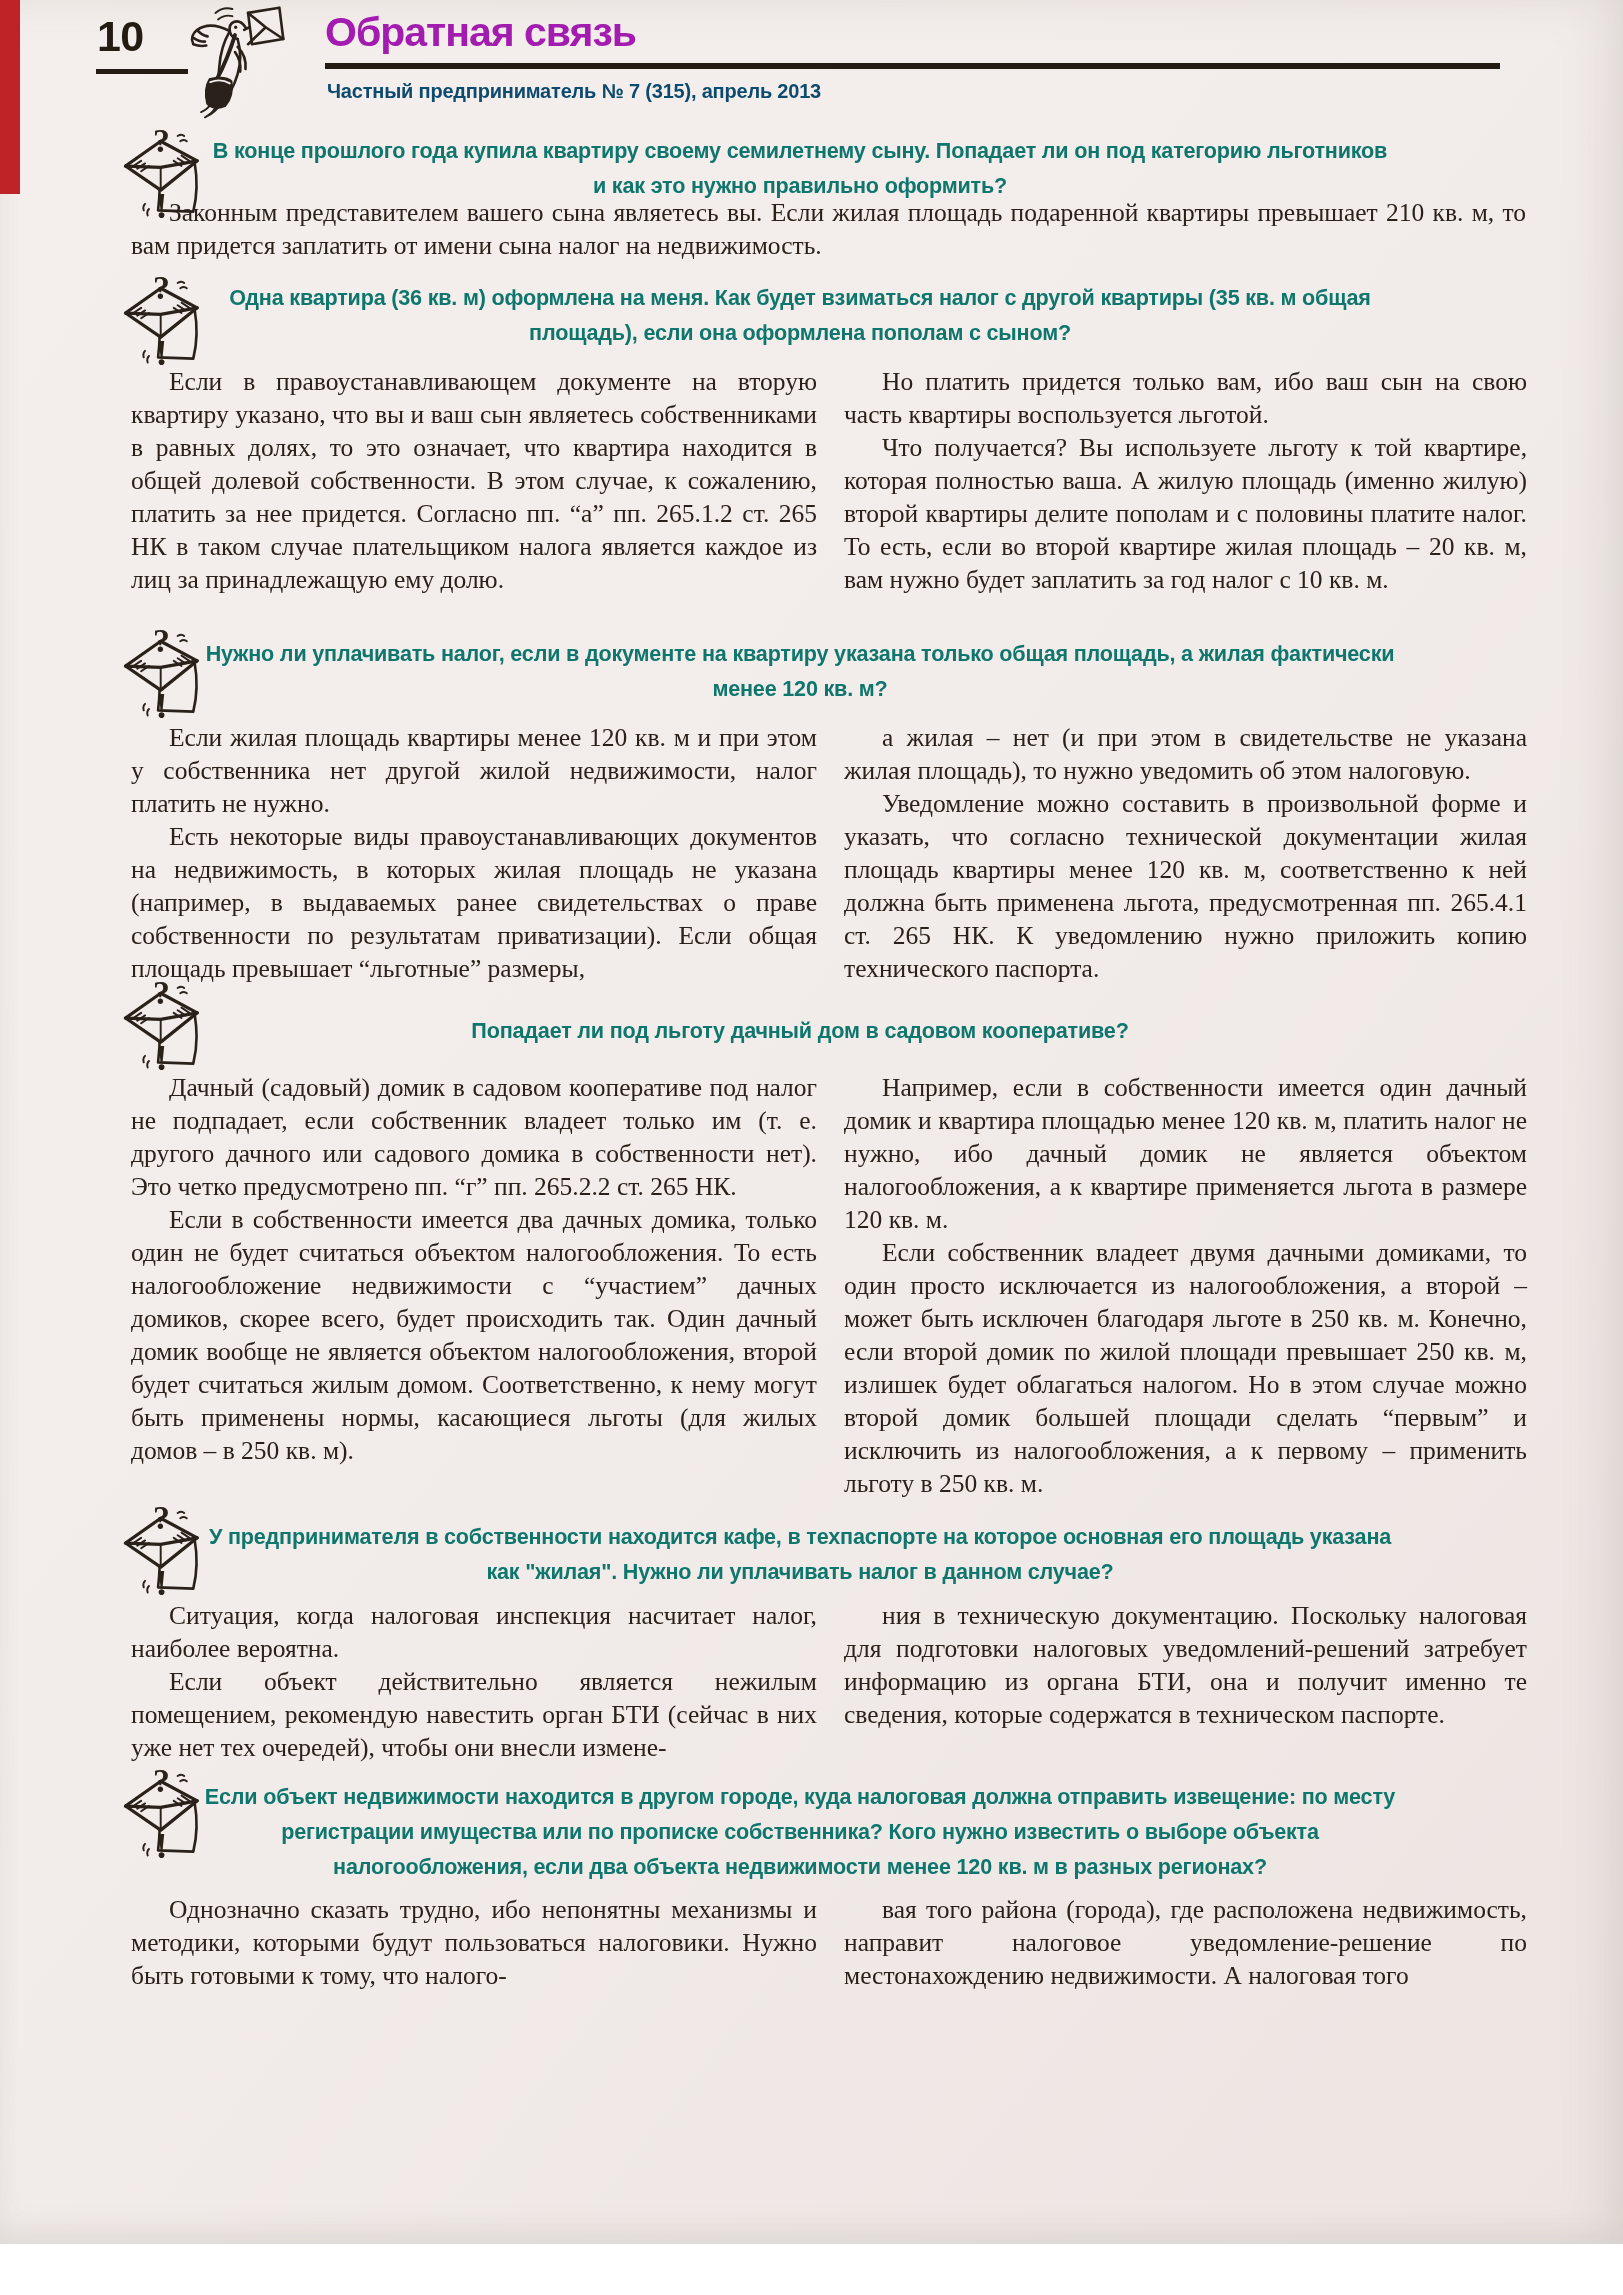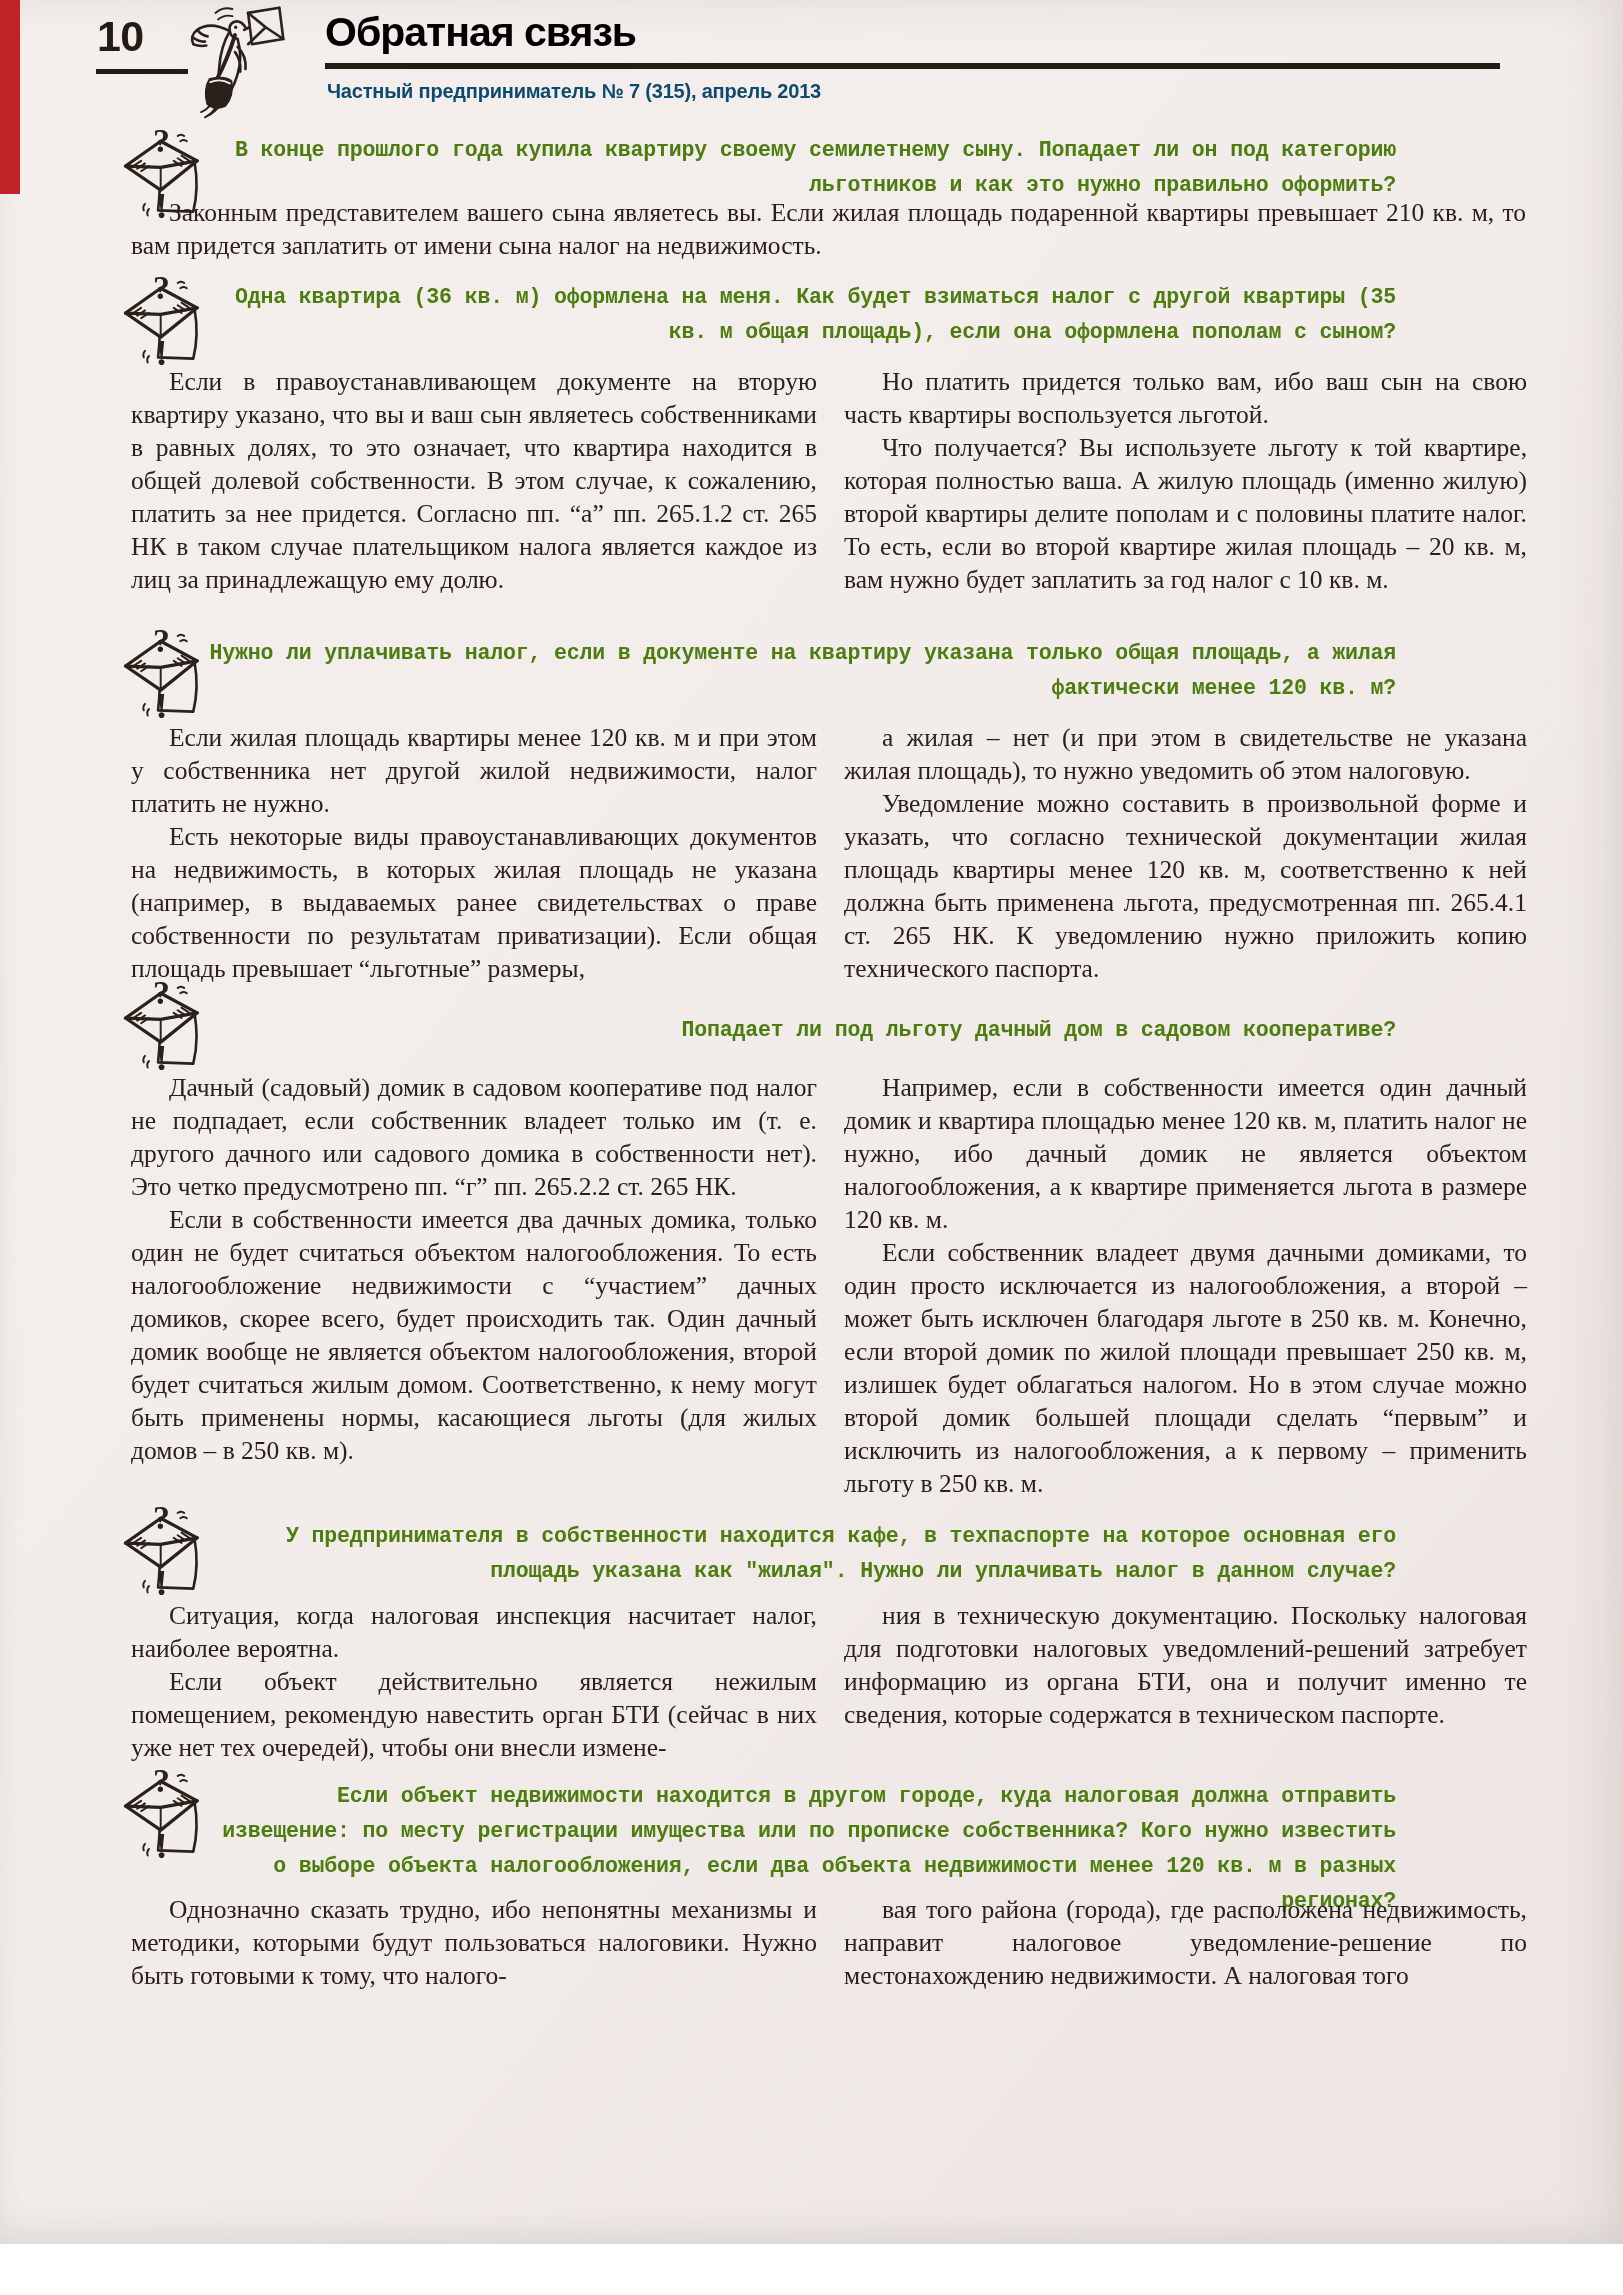"Обратная связь" .section-title { color: #000000 -> #a21caf }
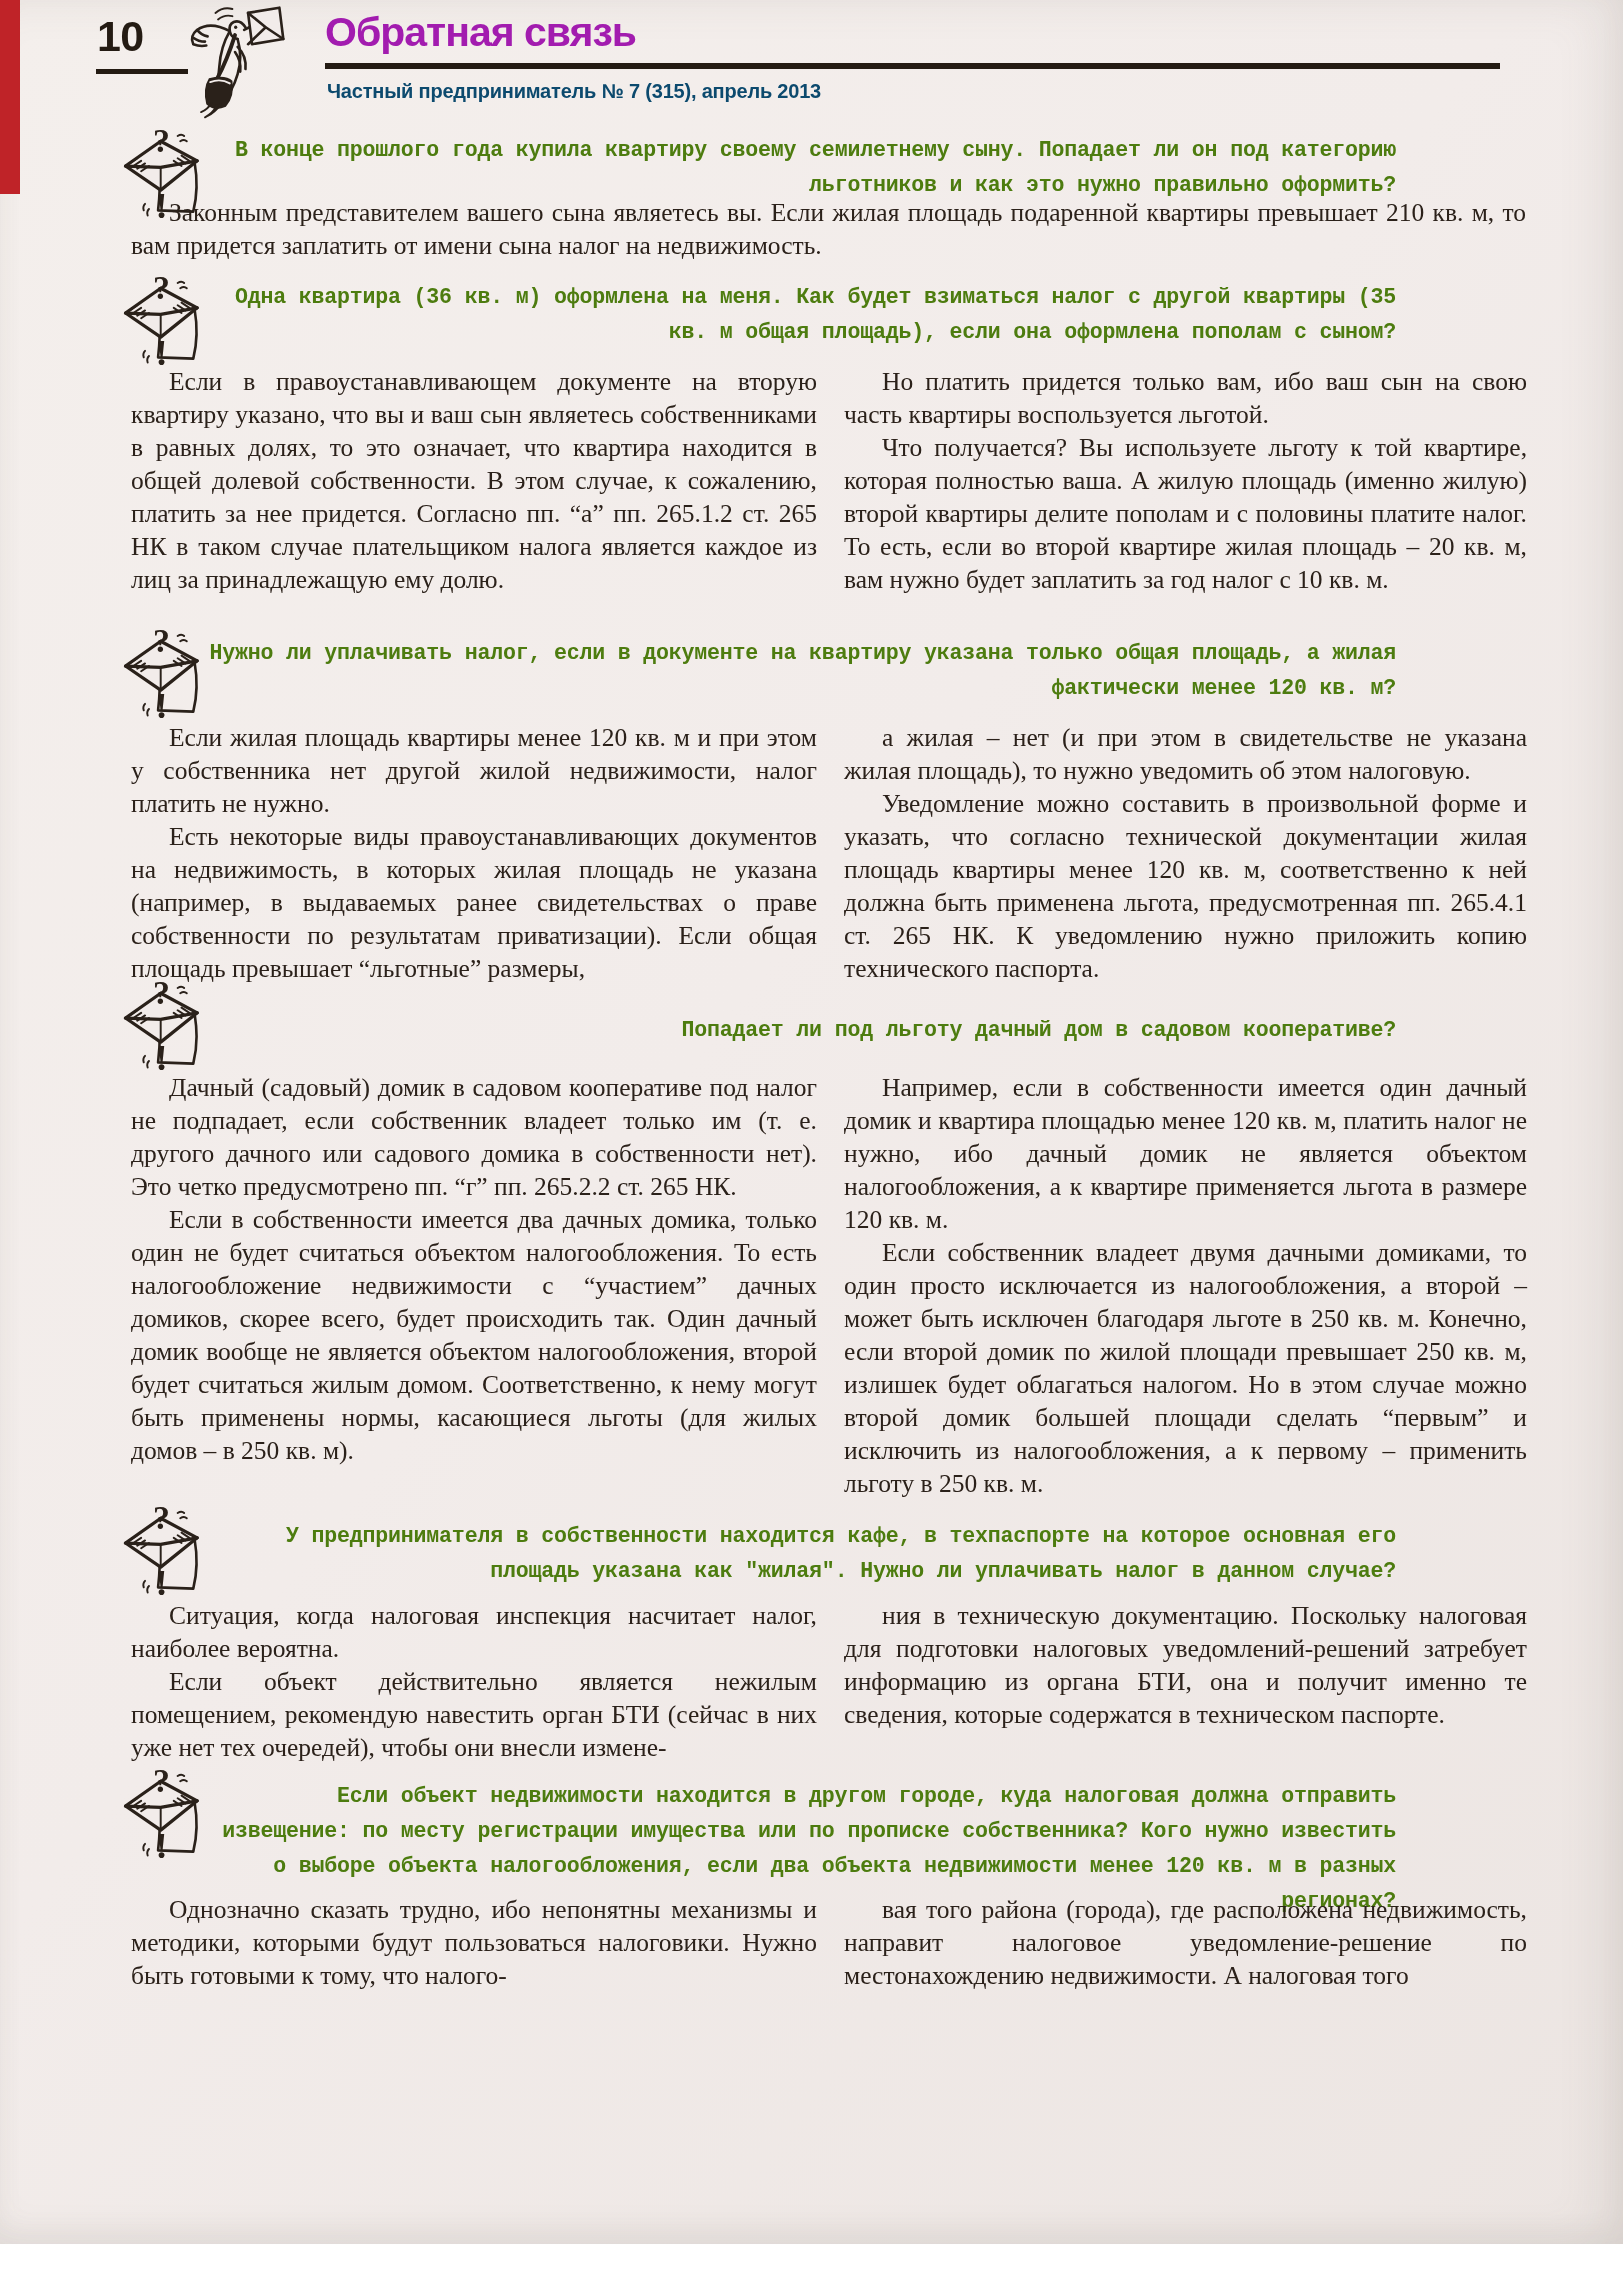"В конце прошлого года купила" .q-text { color: #4d7c0f -> #0f766e; font-family: Liberation Mono, monospace -> Liberation Sans, sans-serif; text-align: right -> center }
